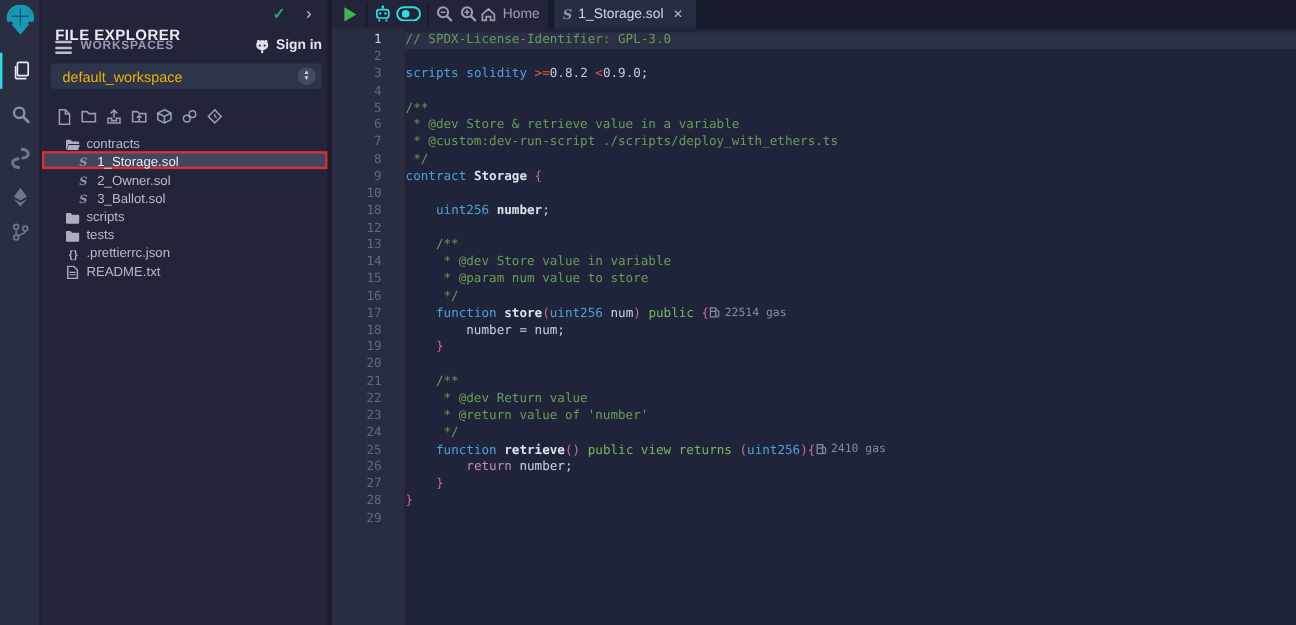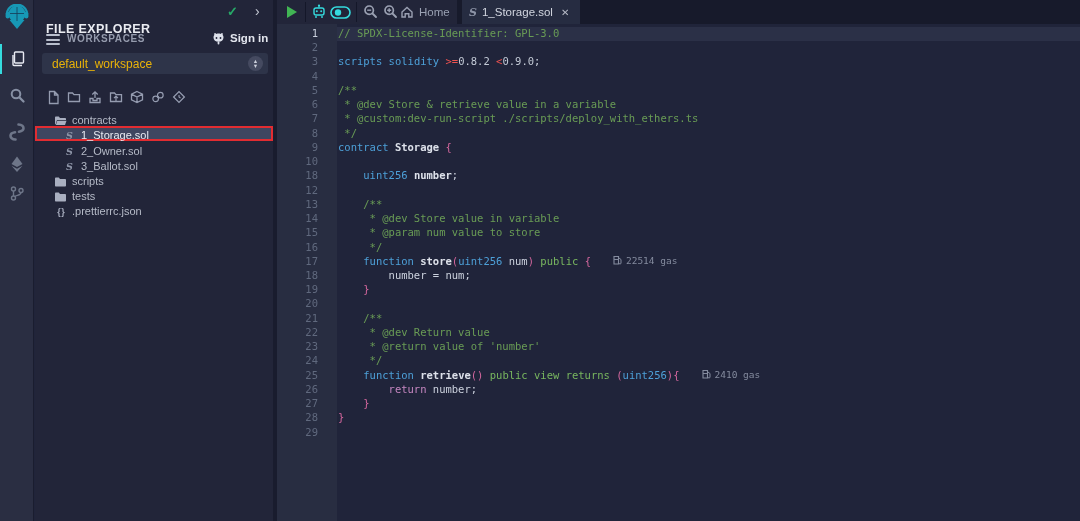"README.txt" div.tree-row { html: none -> <div> <span> <svg> <path></path> <path></path> </svg> </span> <span>README.txt</span> </div> }
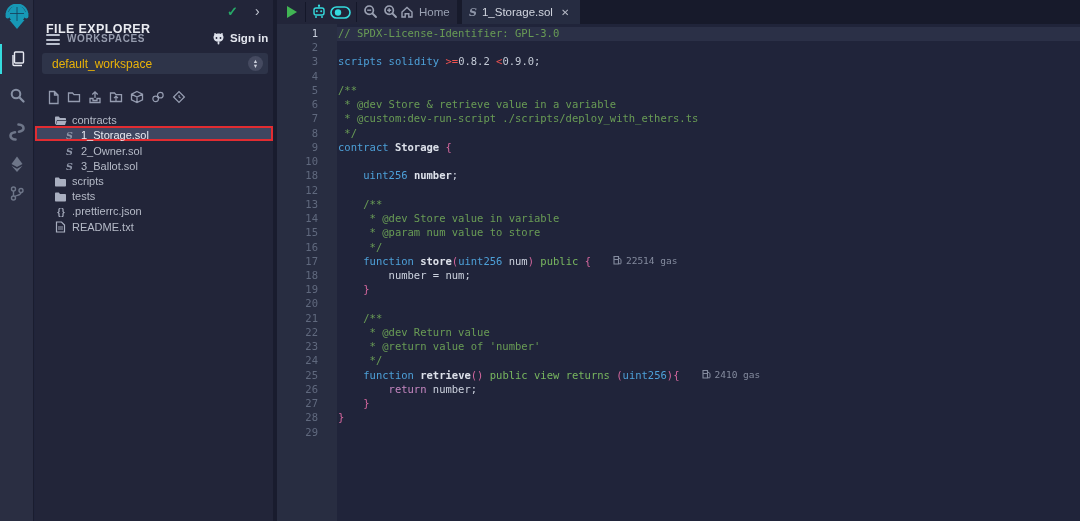"22514 gas" .gas-badge { margin-left: 22px -> none }
